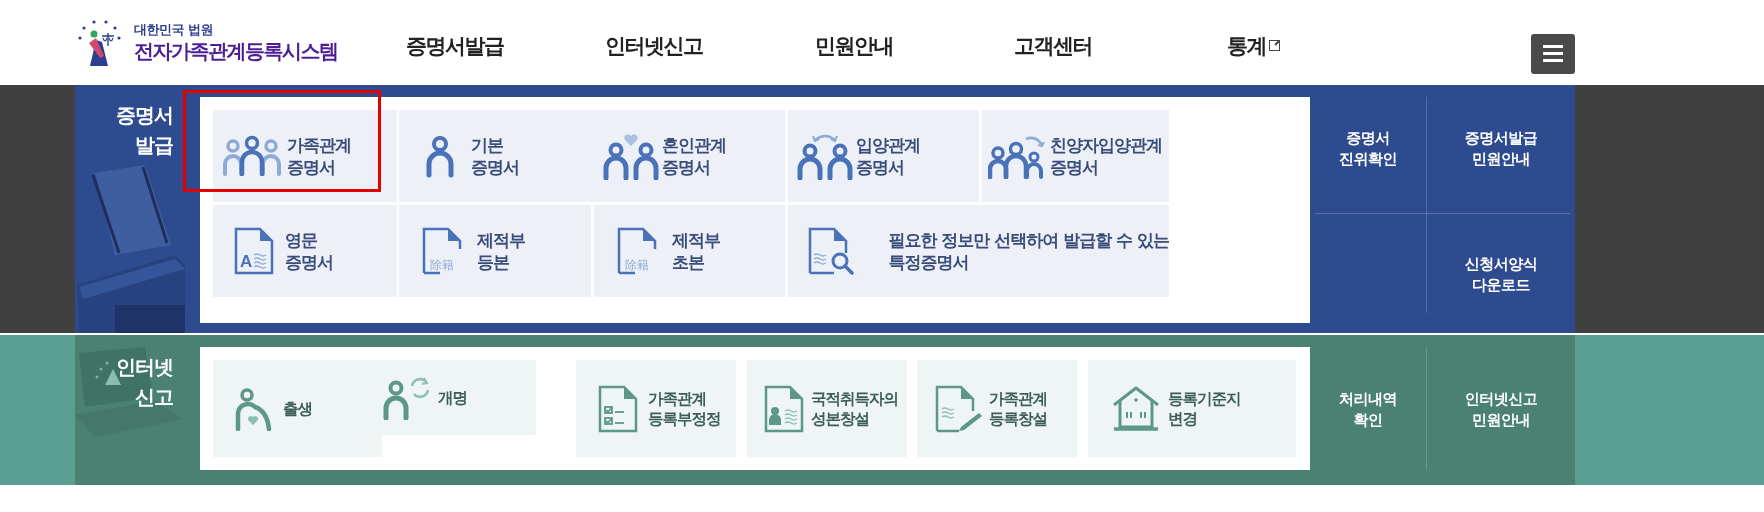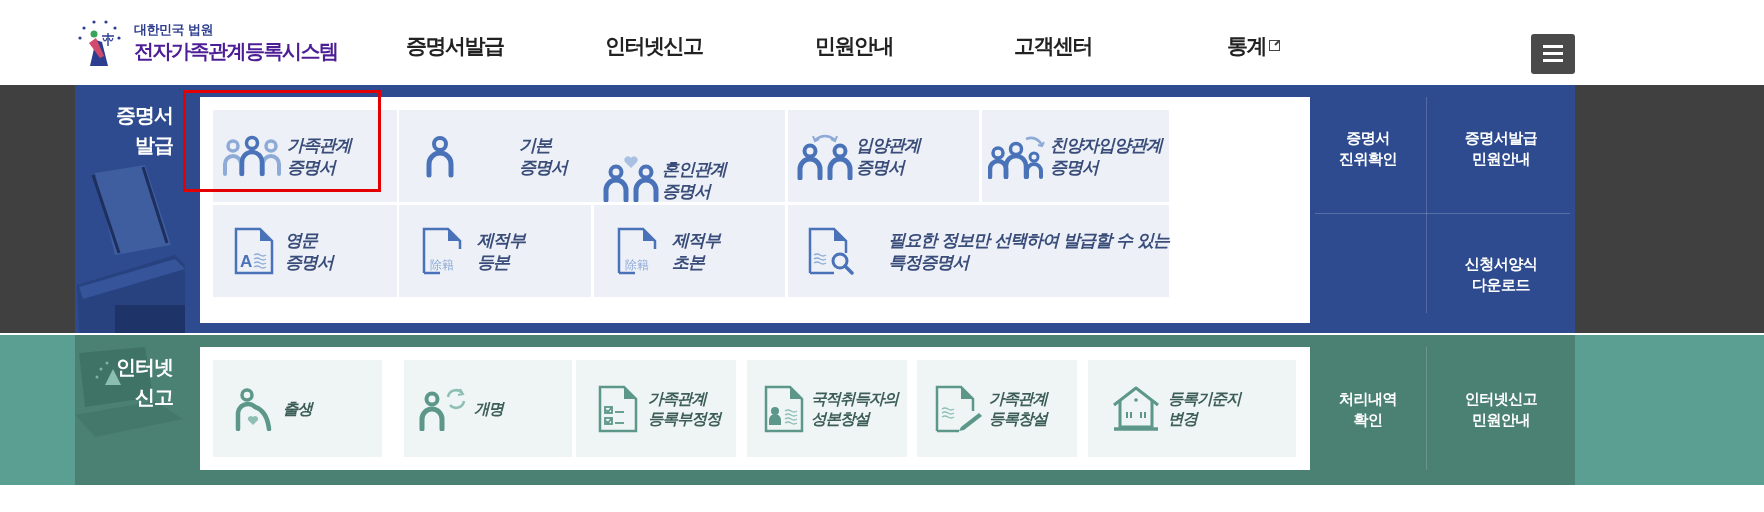"가족관계" .card .lbl { font-style: italic -> none }
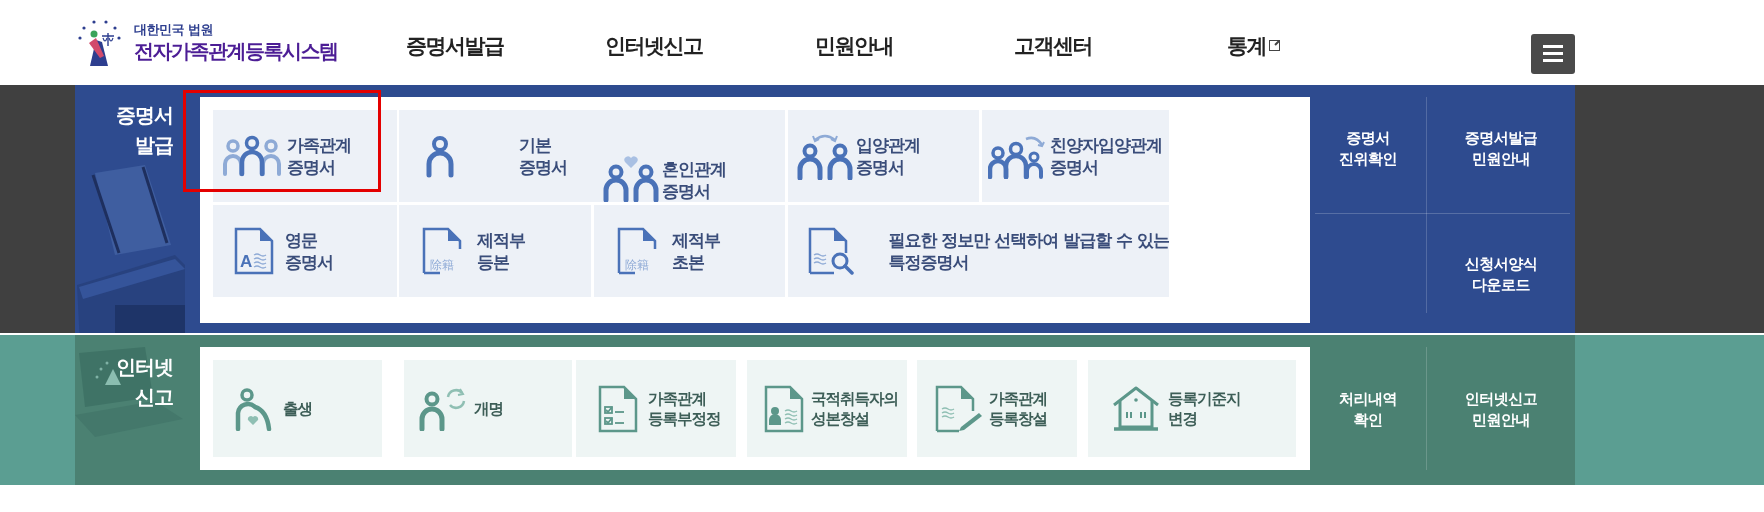"기본" div.card { gap: 48px -> none }
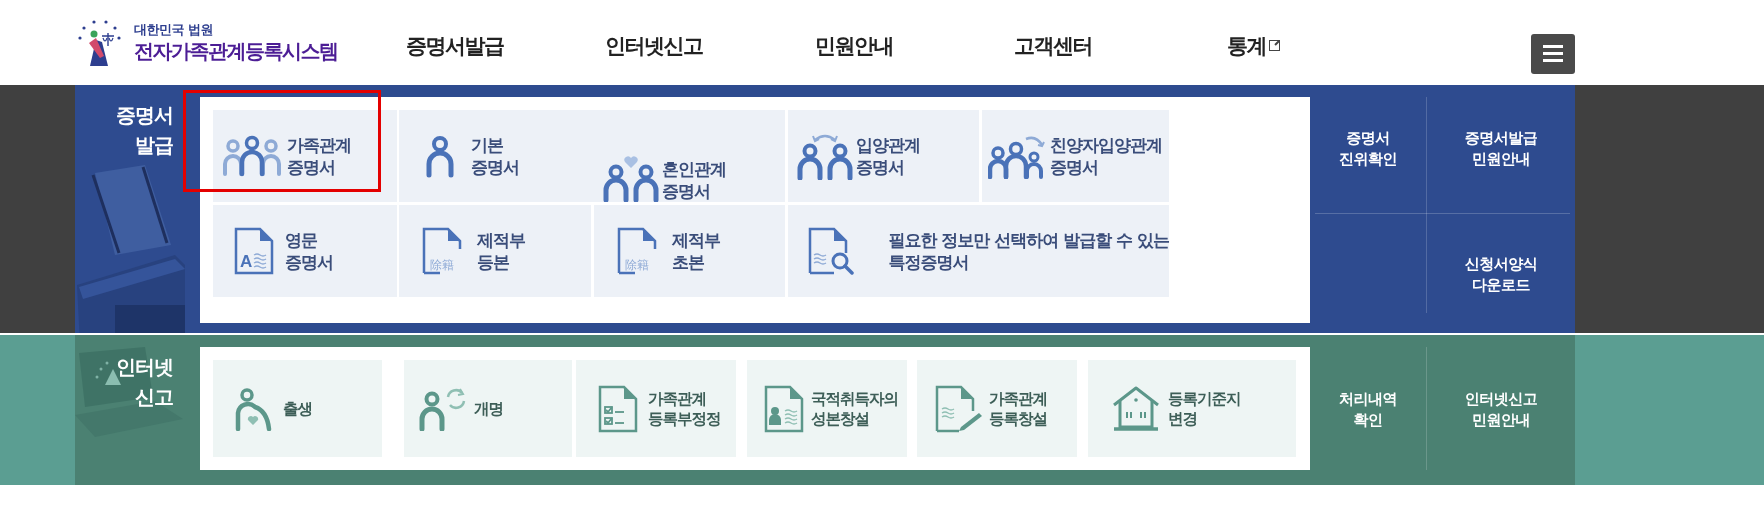"혼인관계" div.card { align-items: flex-end -> none }
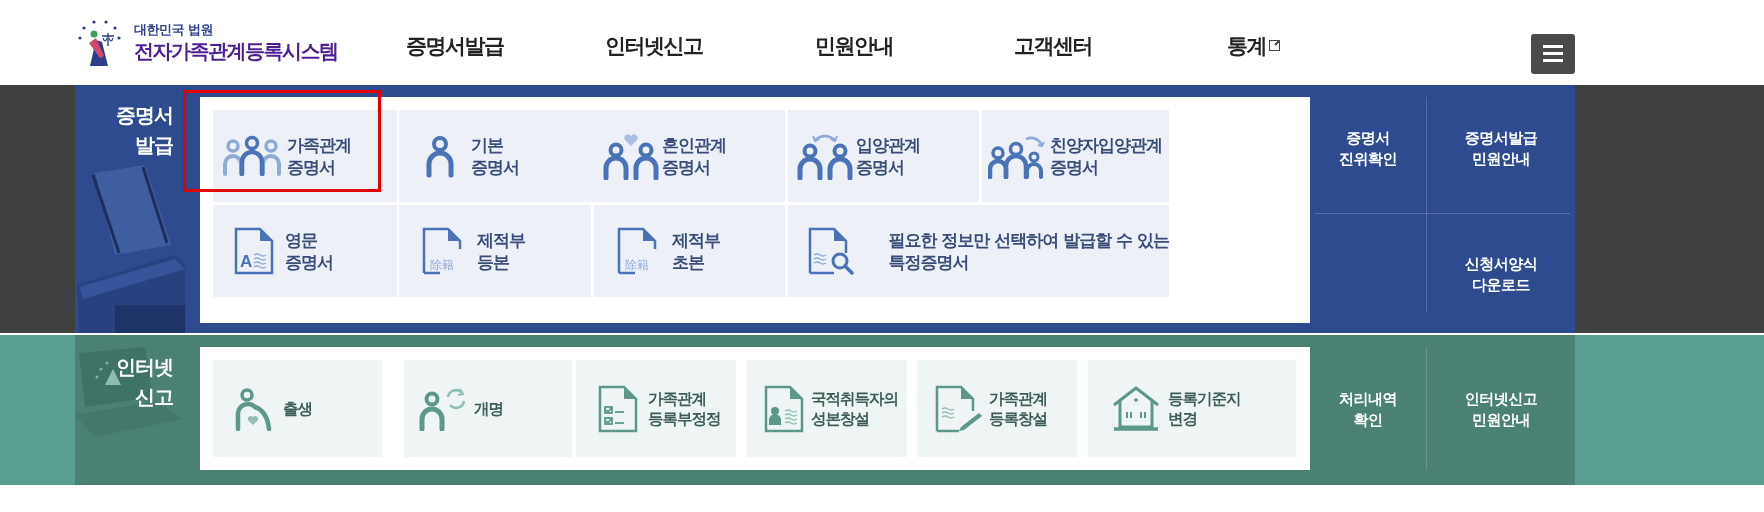"개명" div.card { height: 97px -> 75px; left: 404px -> 368px }
